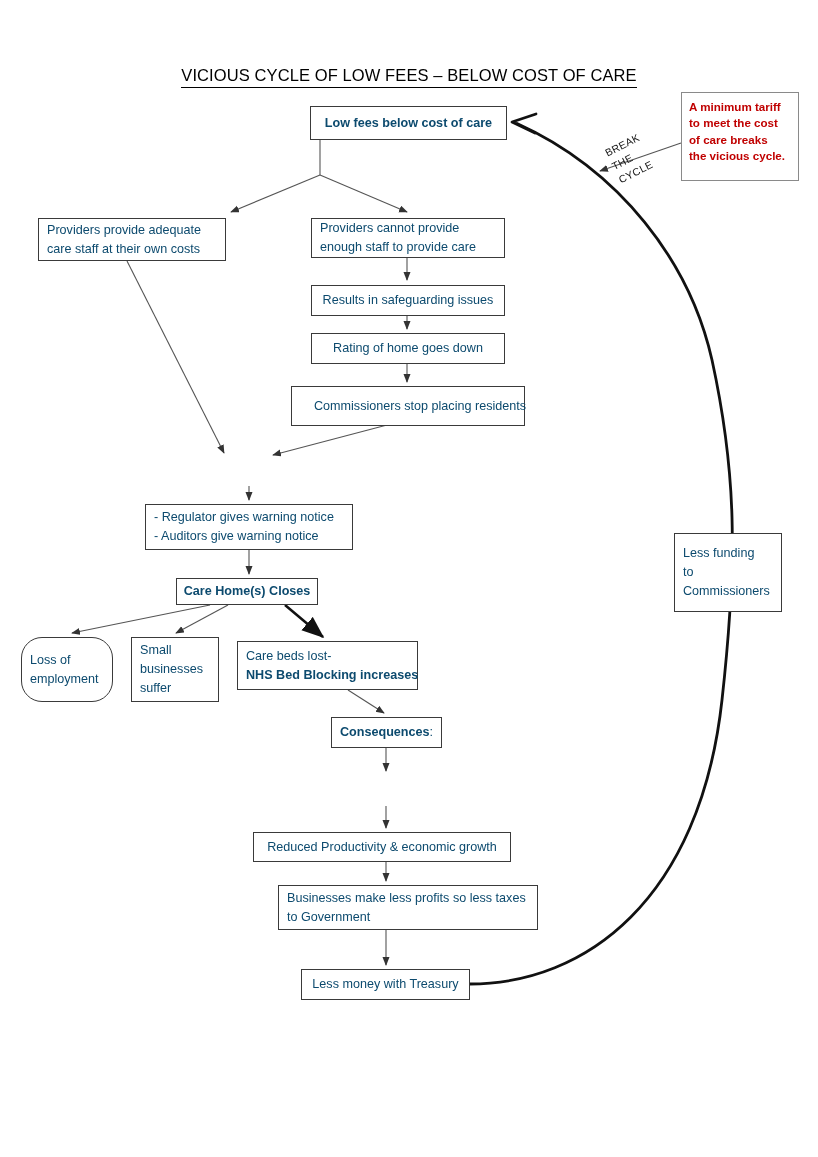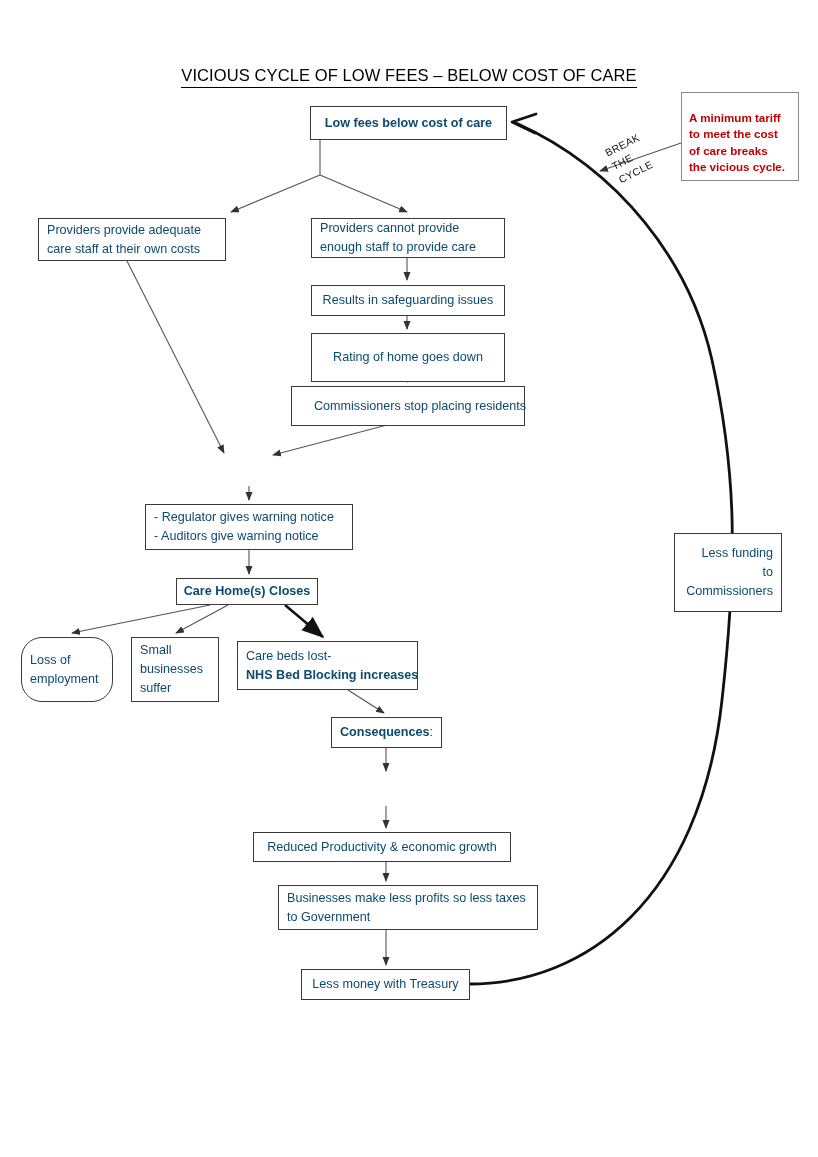"A minimum tariff" #red-callout { padding: 17px 7px -> 6px 7px }
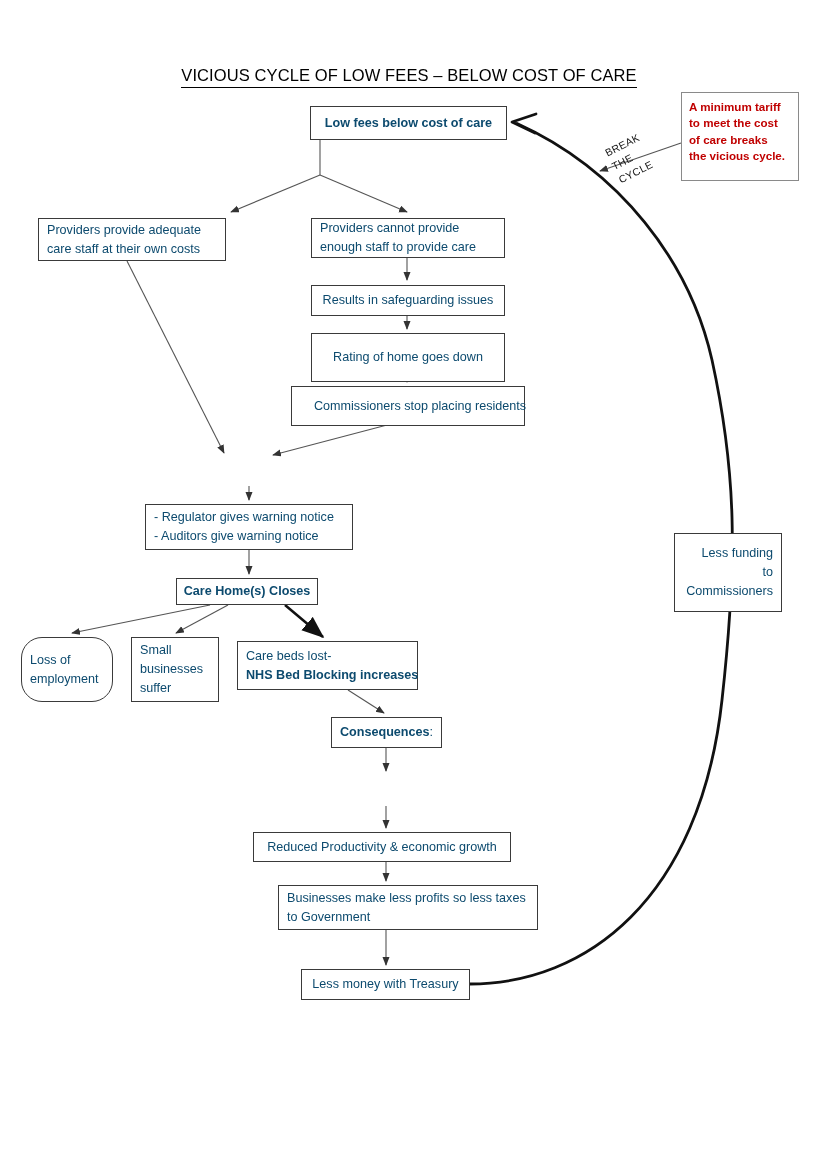"Rating of home goes down" div.node { height: 49px -> 31px }
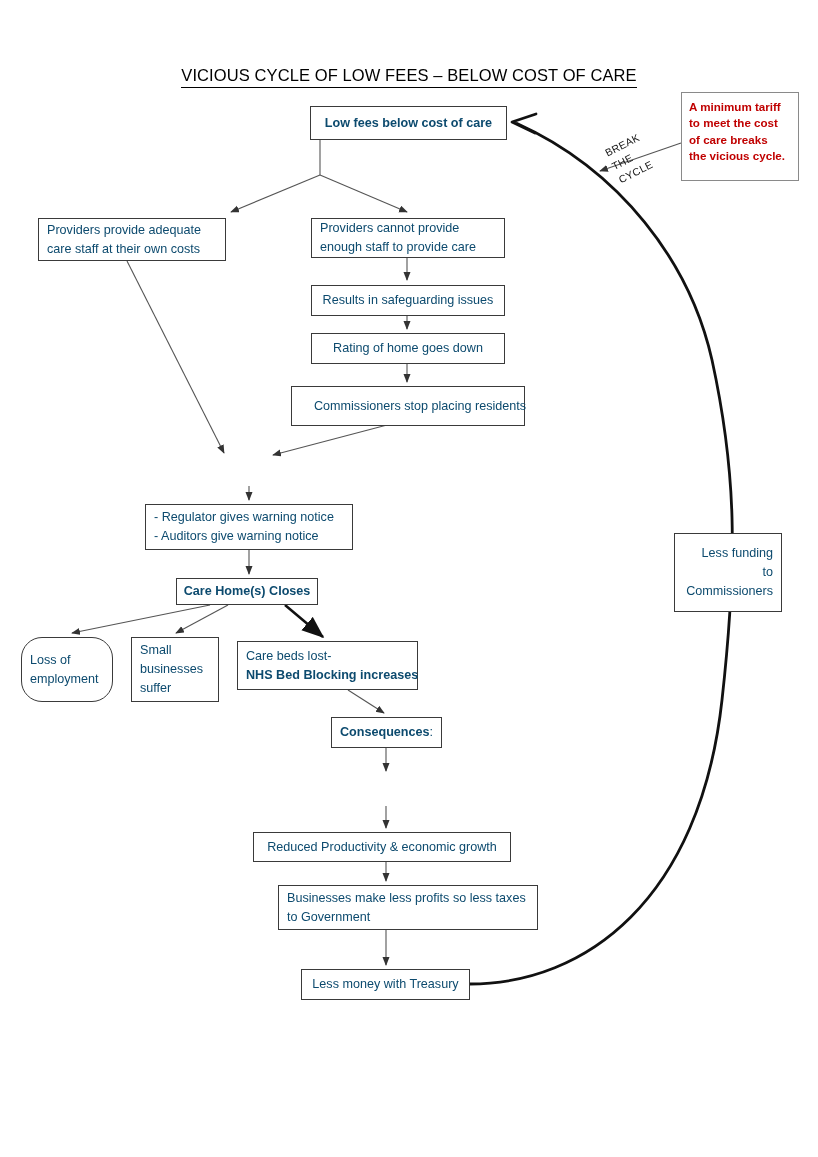"Less funding" div.node { text-align: right -> none }
